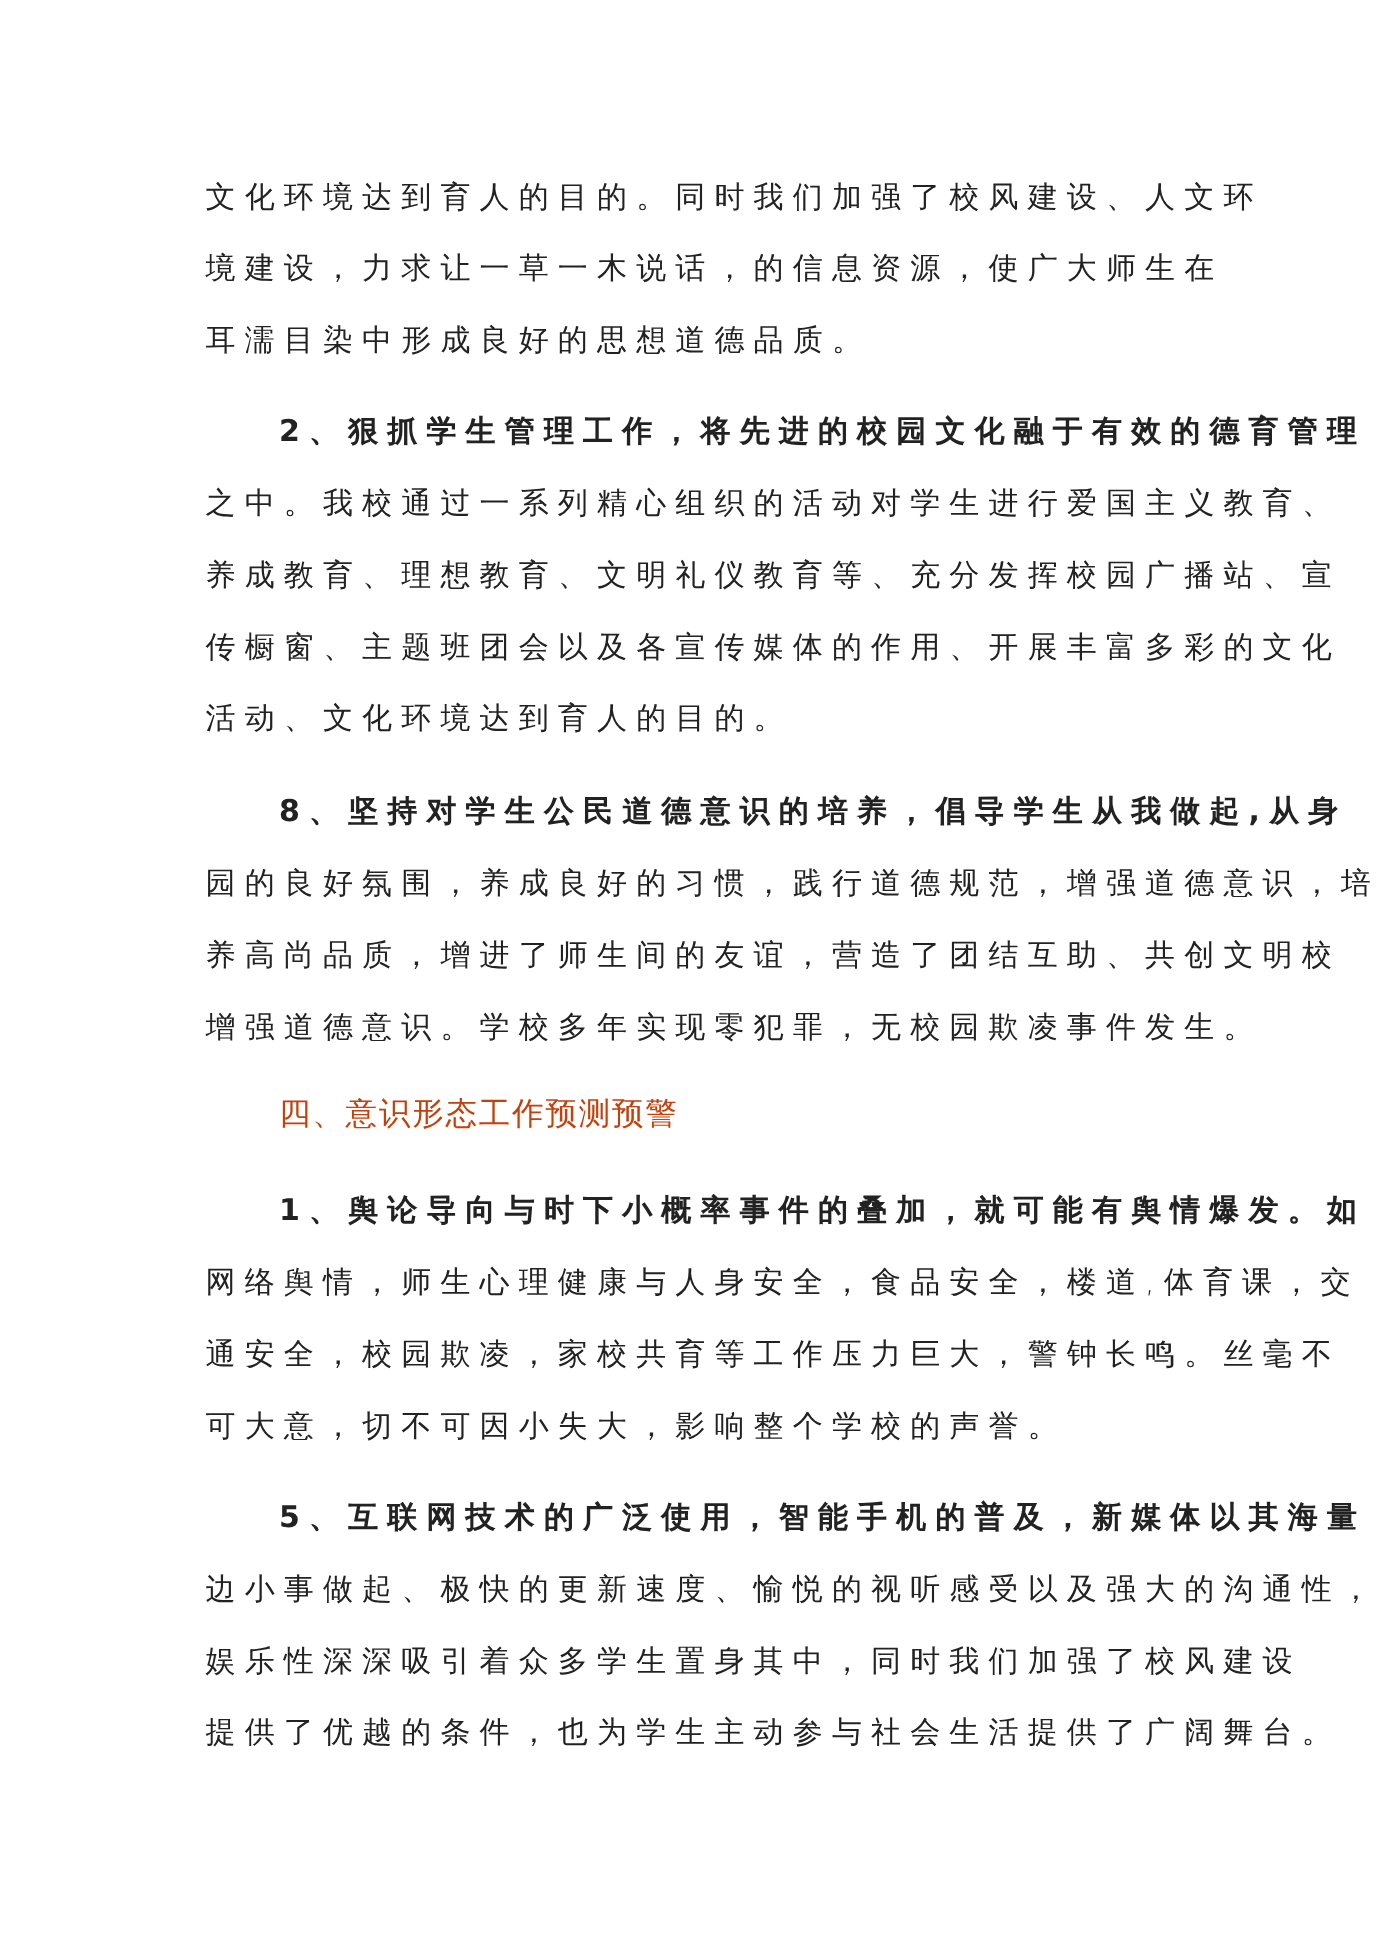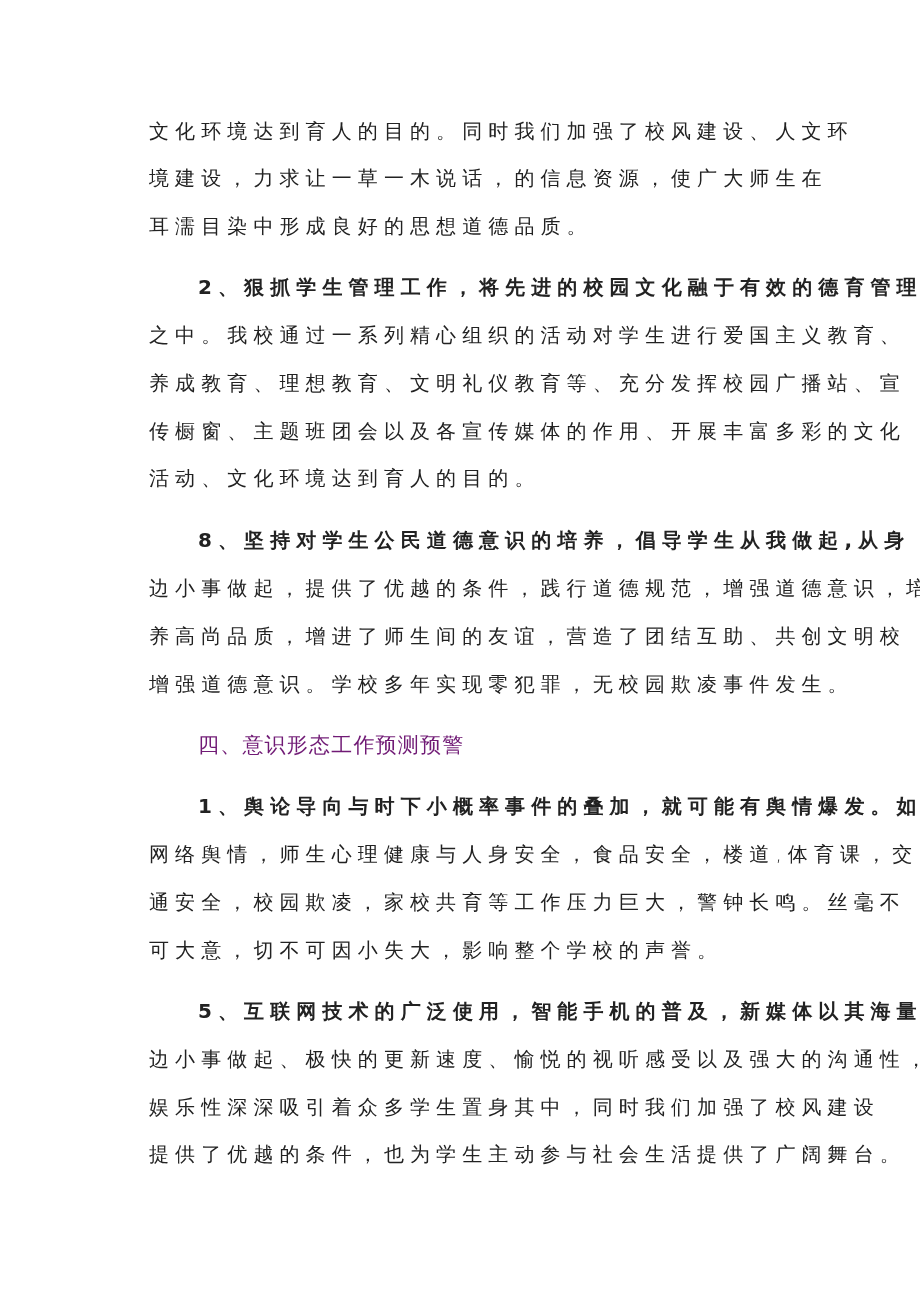"文化环境达到育人的目的。同时我们加强了校风建设、人文环" .page { left: 12px -> 0 }
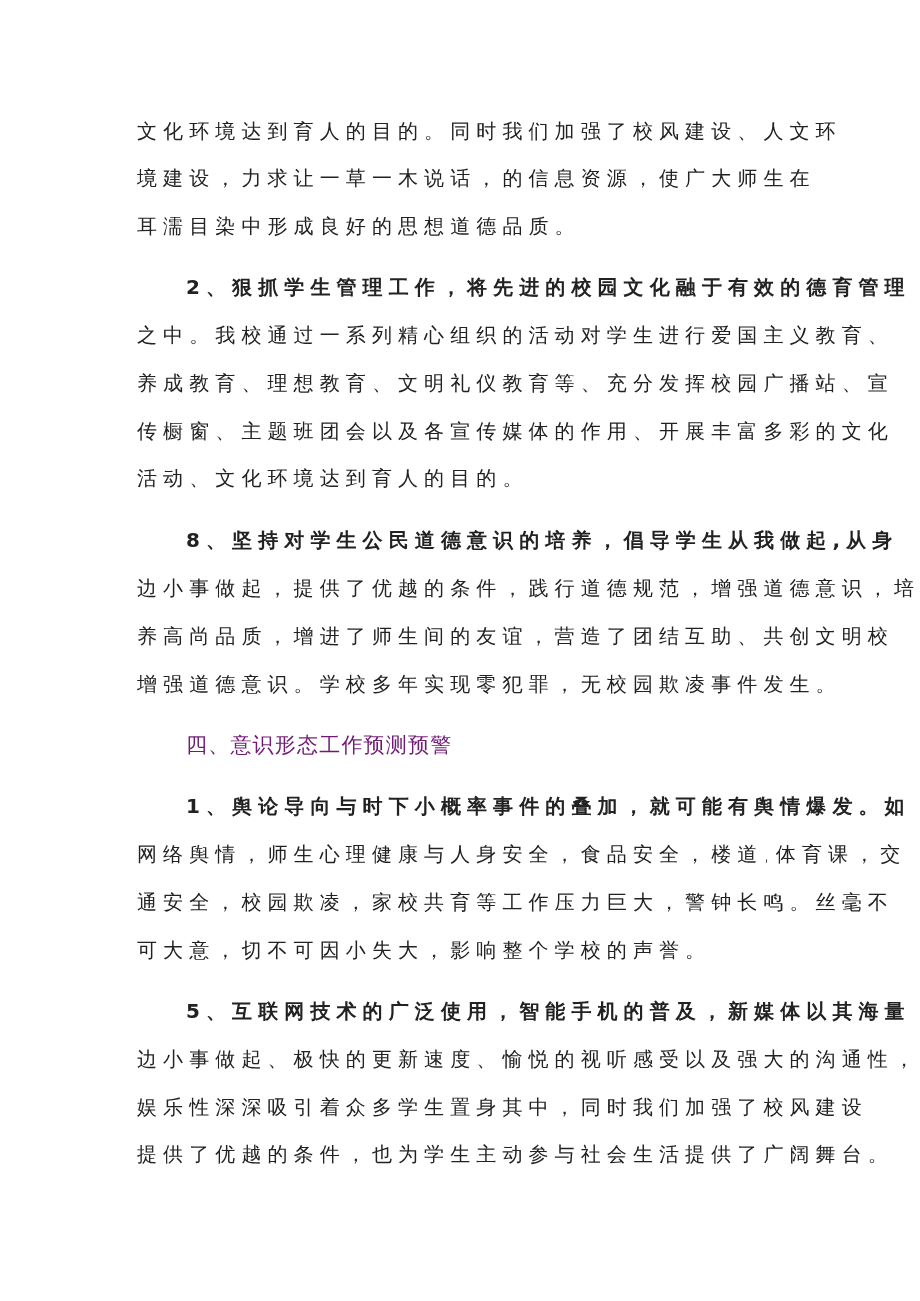"边小事做起，提供了优越的条件，践行道德规范，增强道德意识，培" div.line { text: 边小事做起，提供了优越的条件 -> 园的良好氛围，养成良好的习惯 }
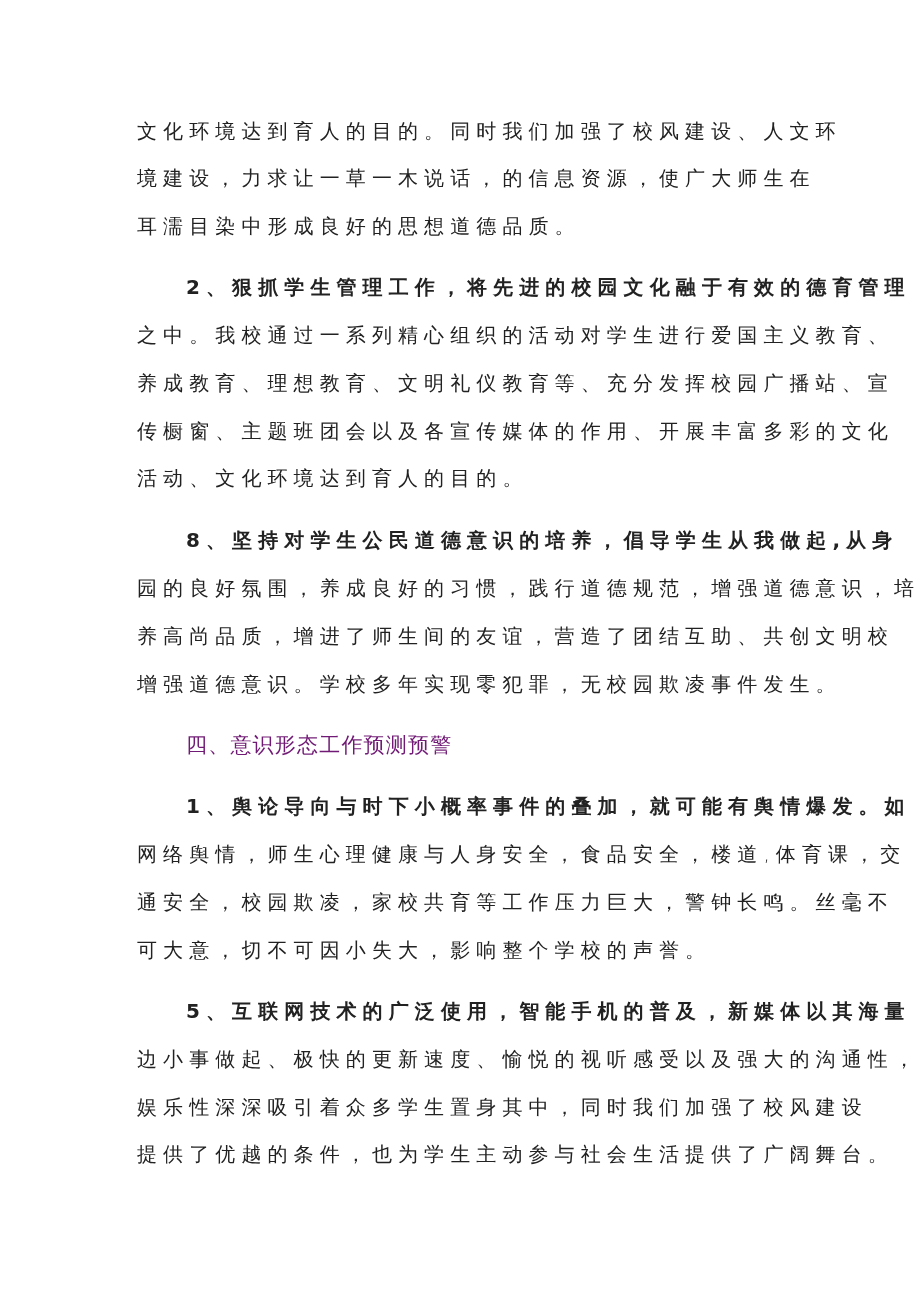"四、意识形态工作预测预警" .heading { color: #701a75 -> #c2410c; font-family: Liberation Sans, sans-serif -> Liberation Mono, monospace }
